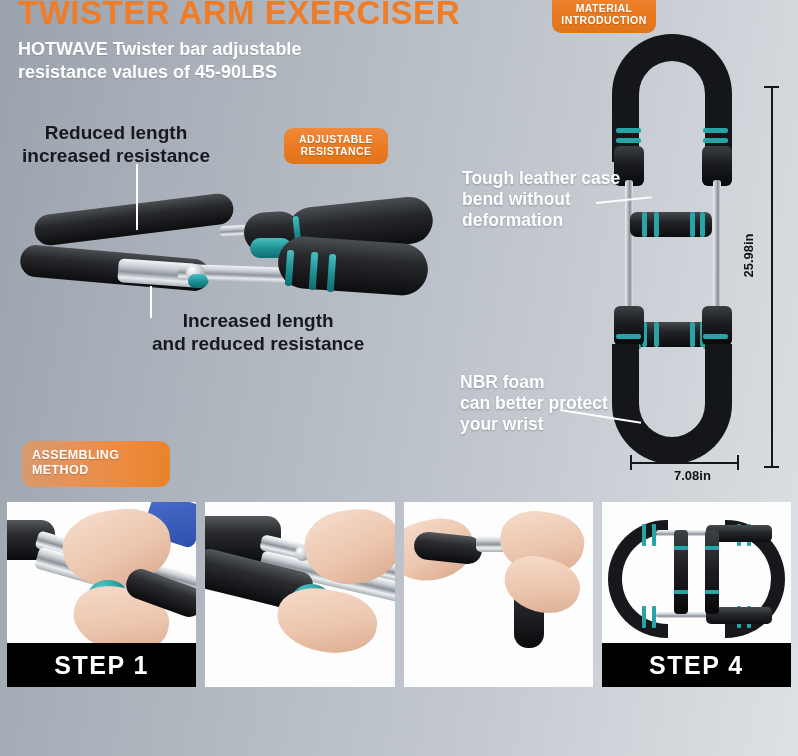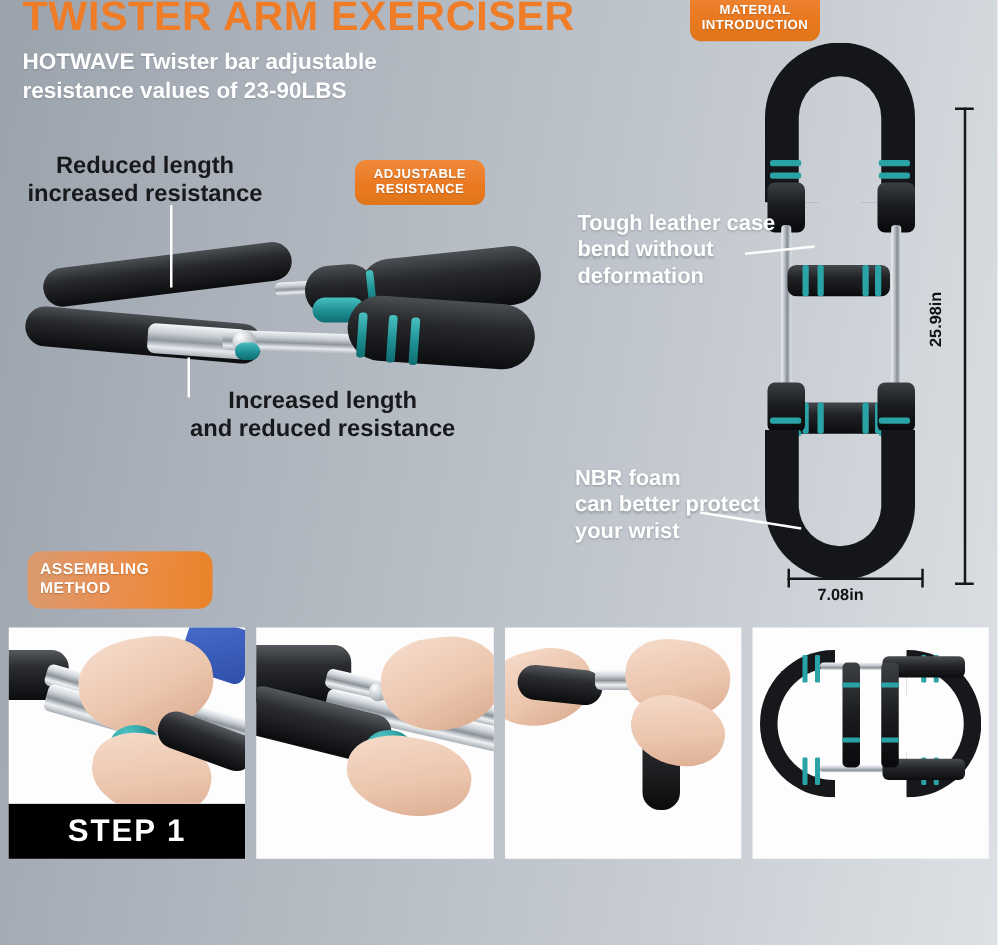"HOTWAVE Twister bar adjustable" div.subtitle { text: 23-90LBS -> 45-90LBS }
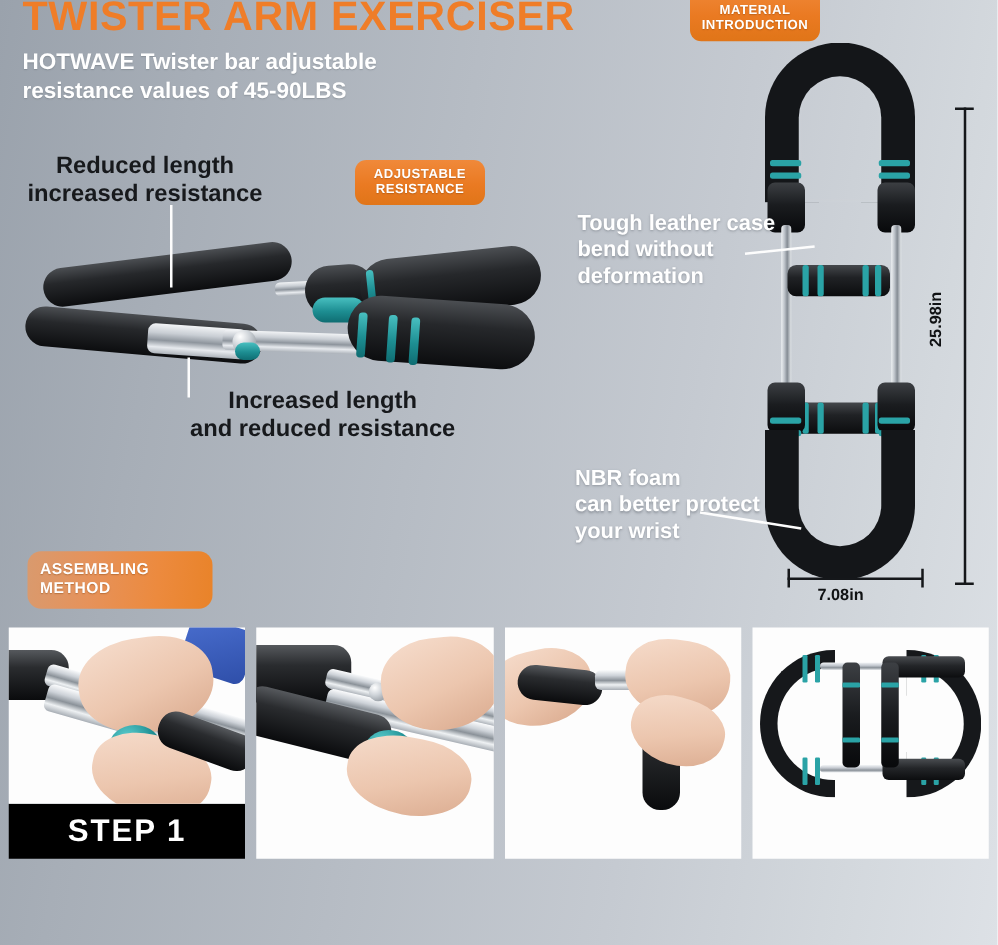"7.08in" div.dim-label { left: 654px -> 674px }
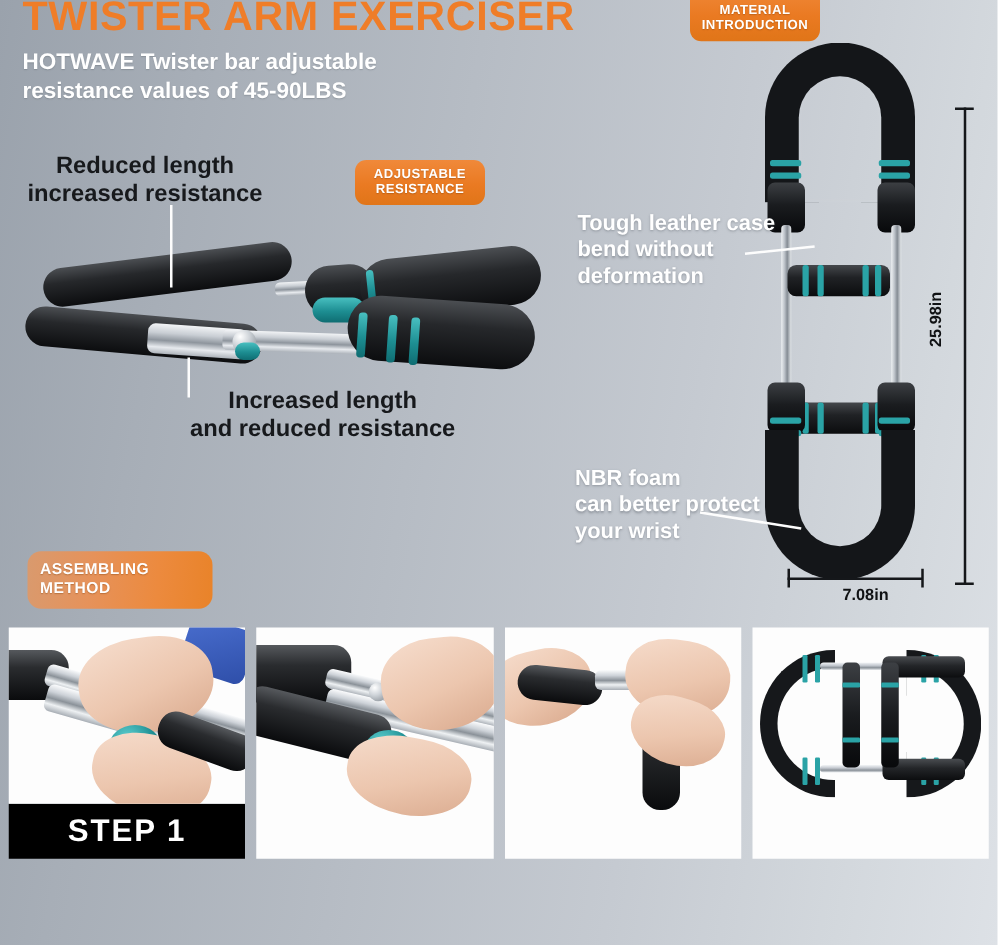"STEP 4" div.step-caption { html: none -> <div>STEP 4</div> }
